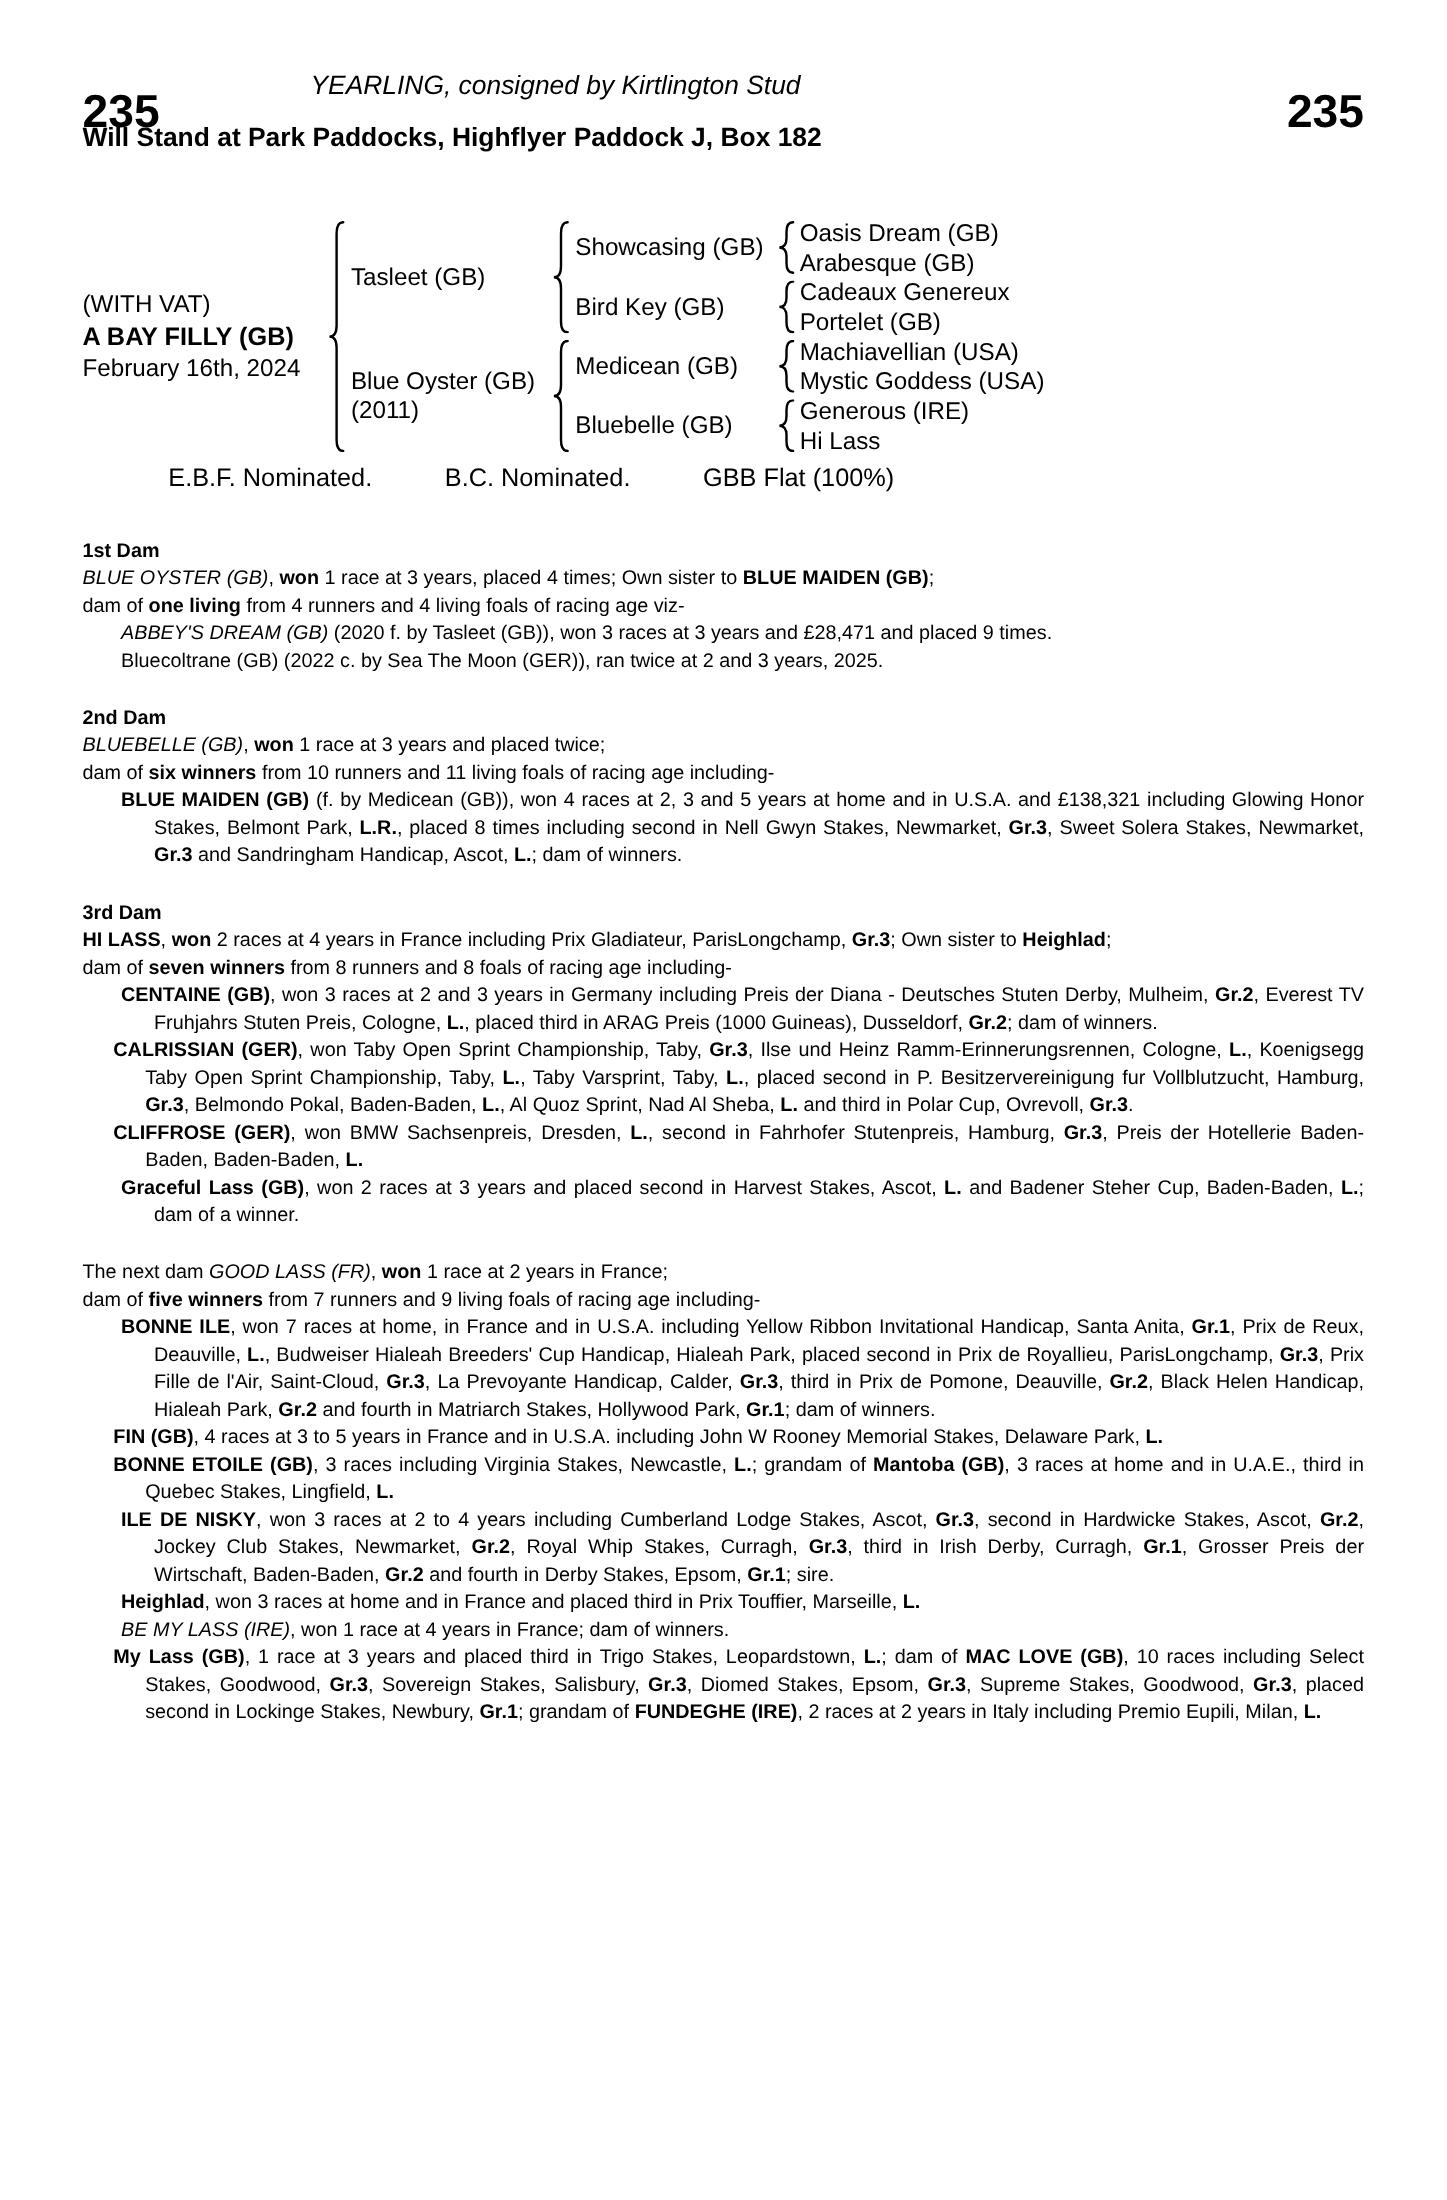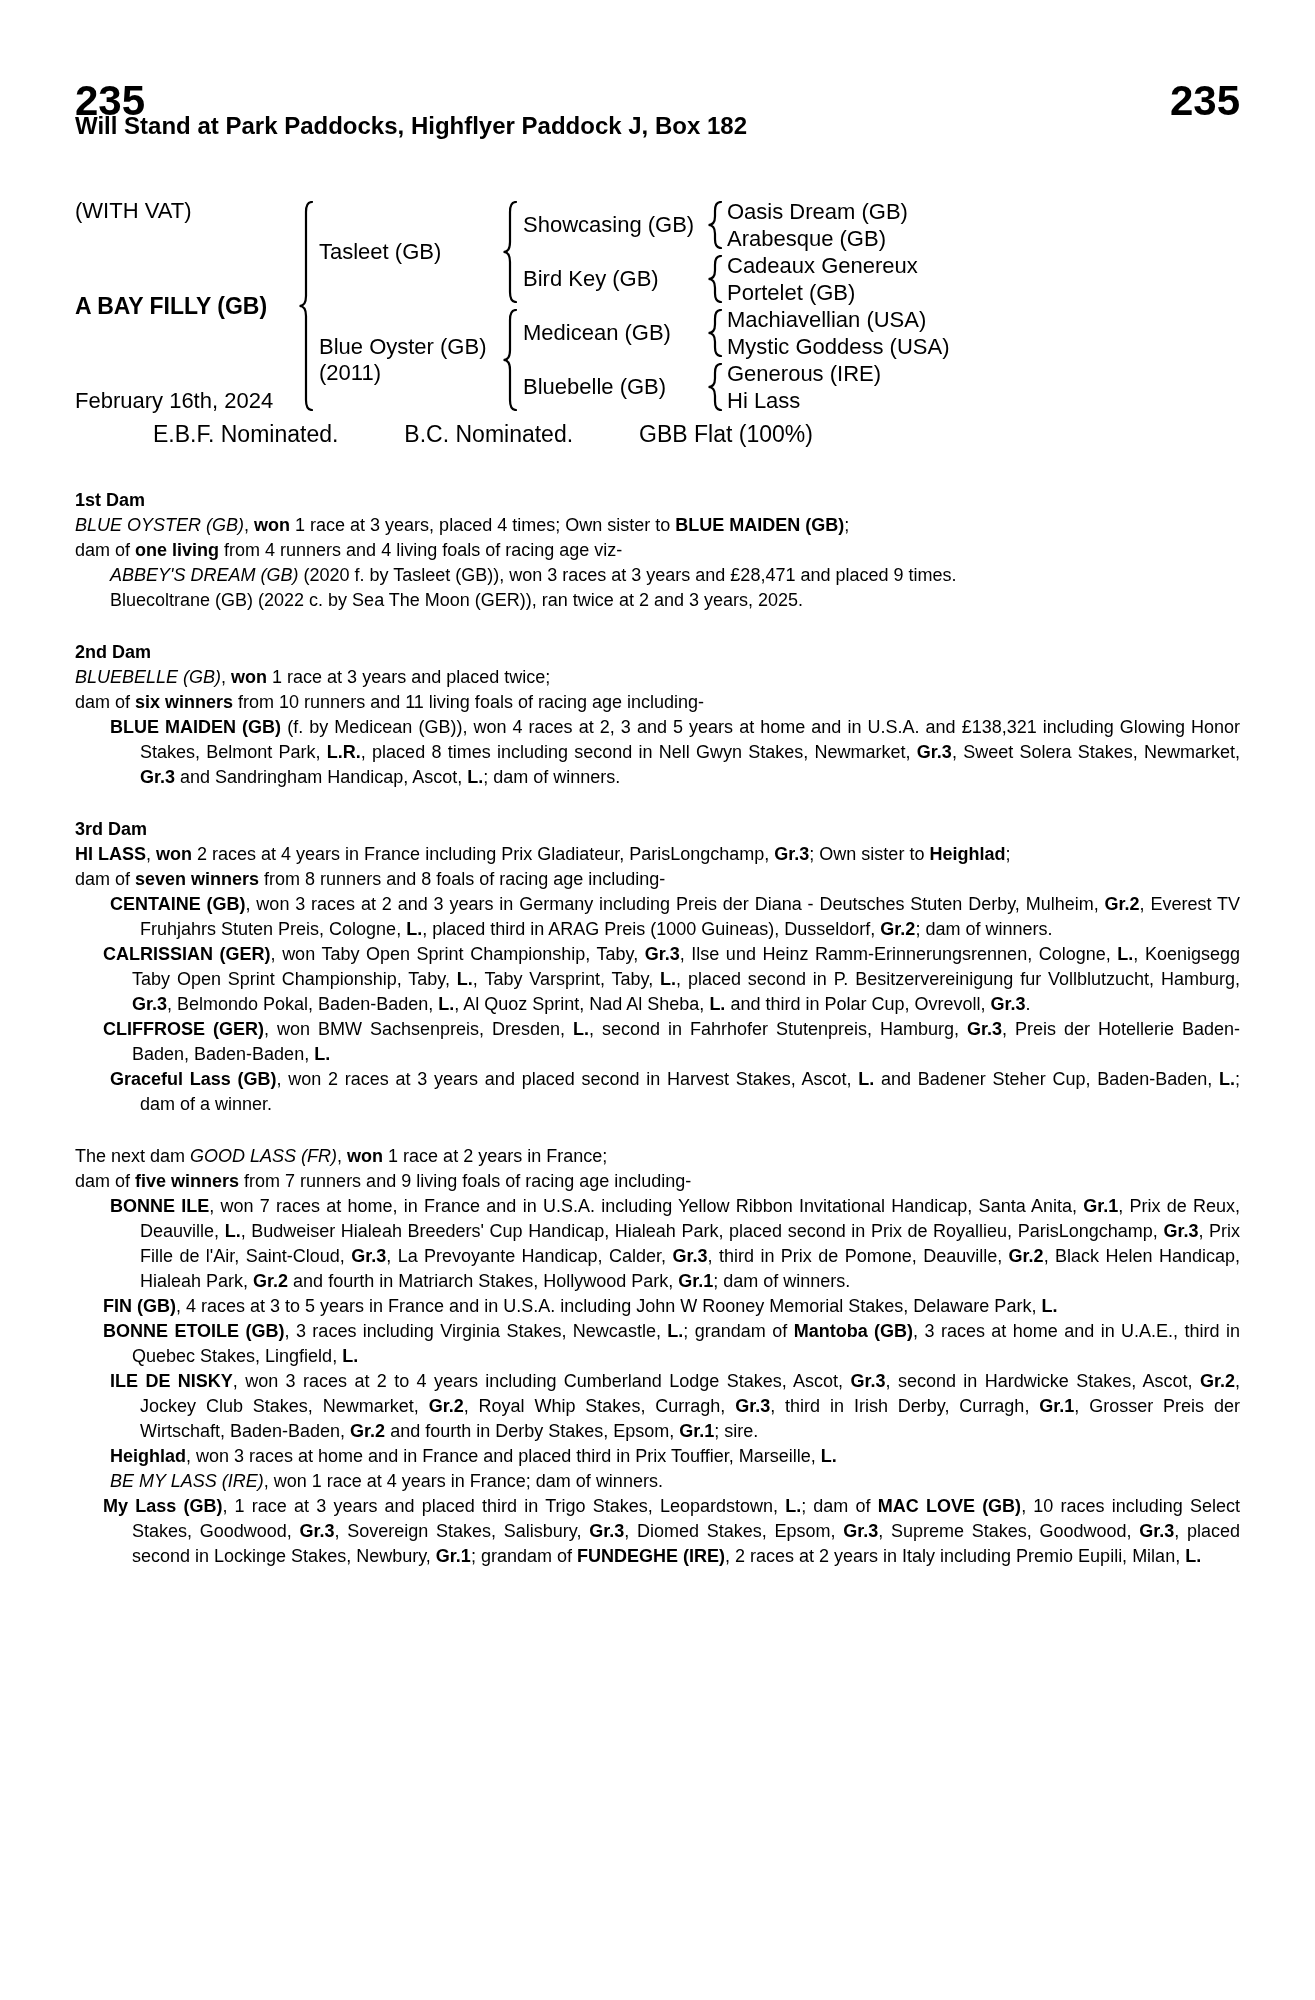"YEARLING, consigned by Kirtlington Stud" div.consign { html: none -> <div>YEARLING, consigned by Kirtlington Stud</div> }
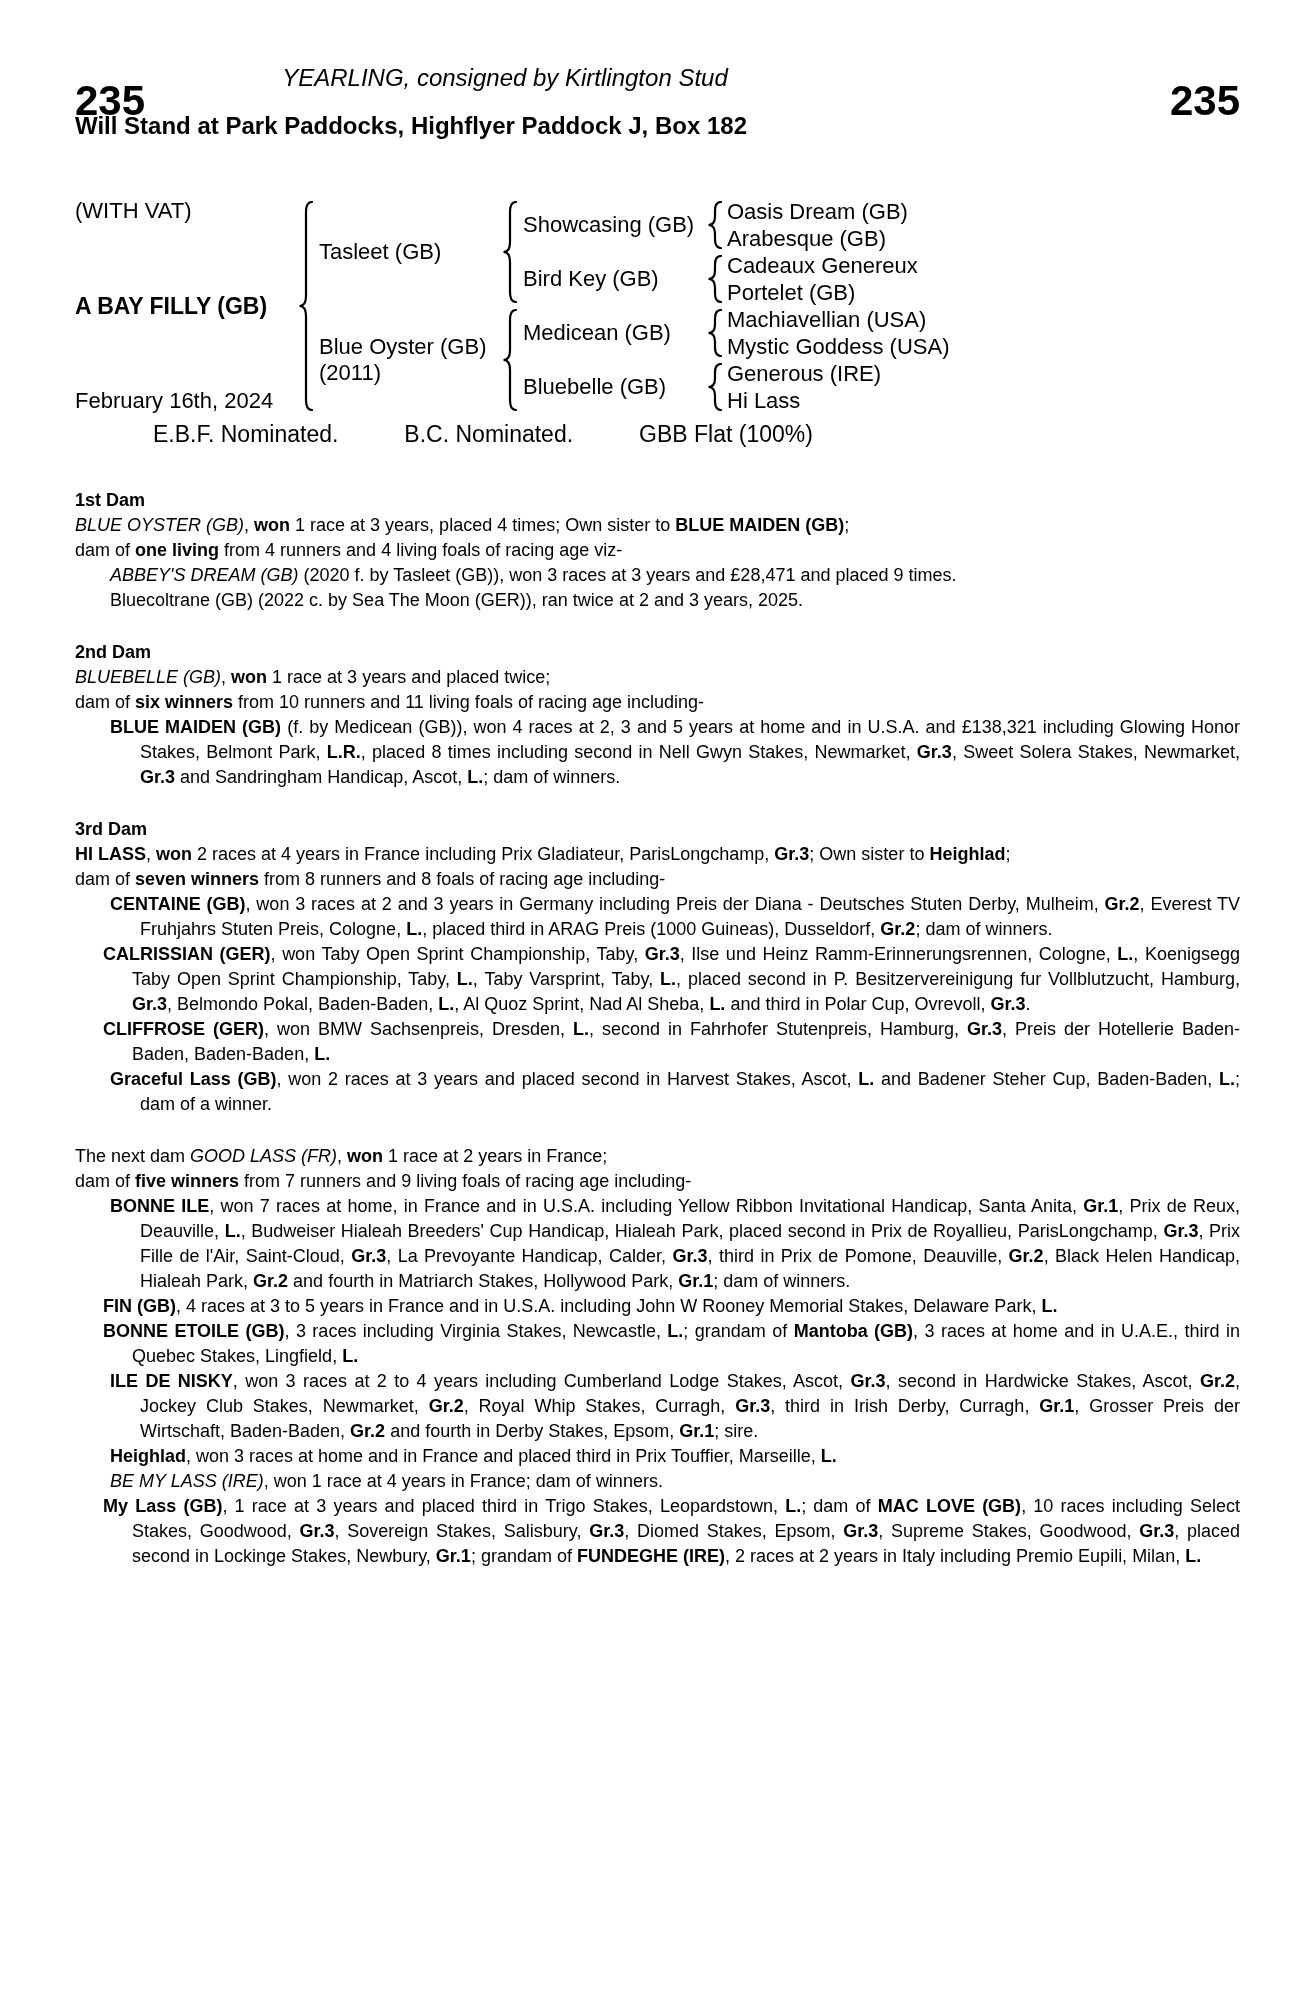"(WITH VAT)" .identity { justify-content: space-between -> center }
